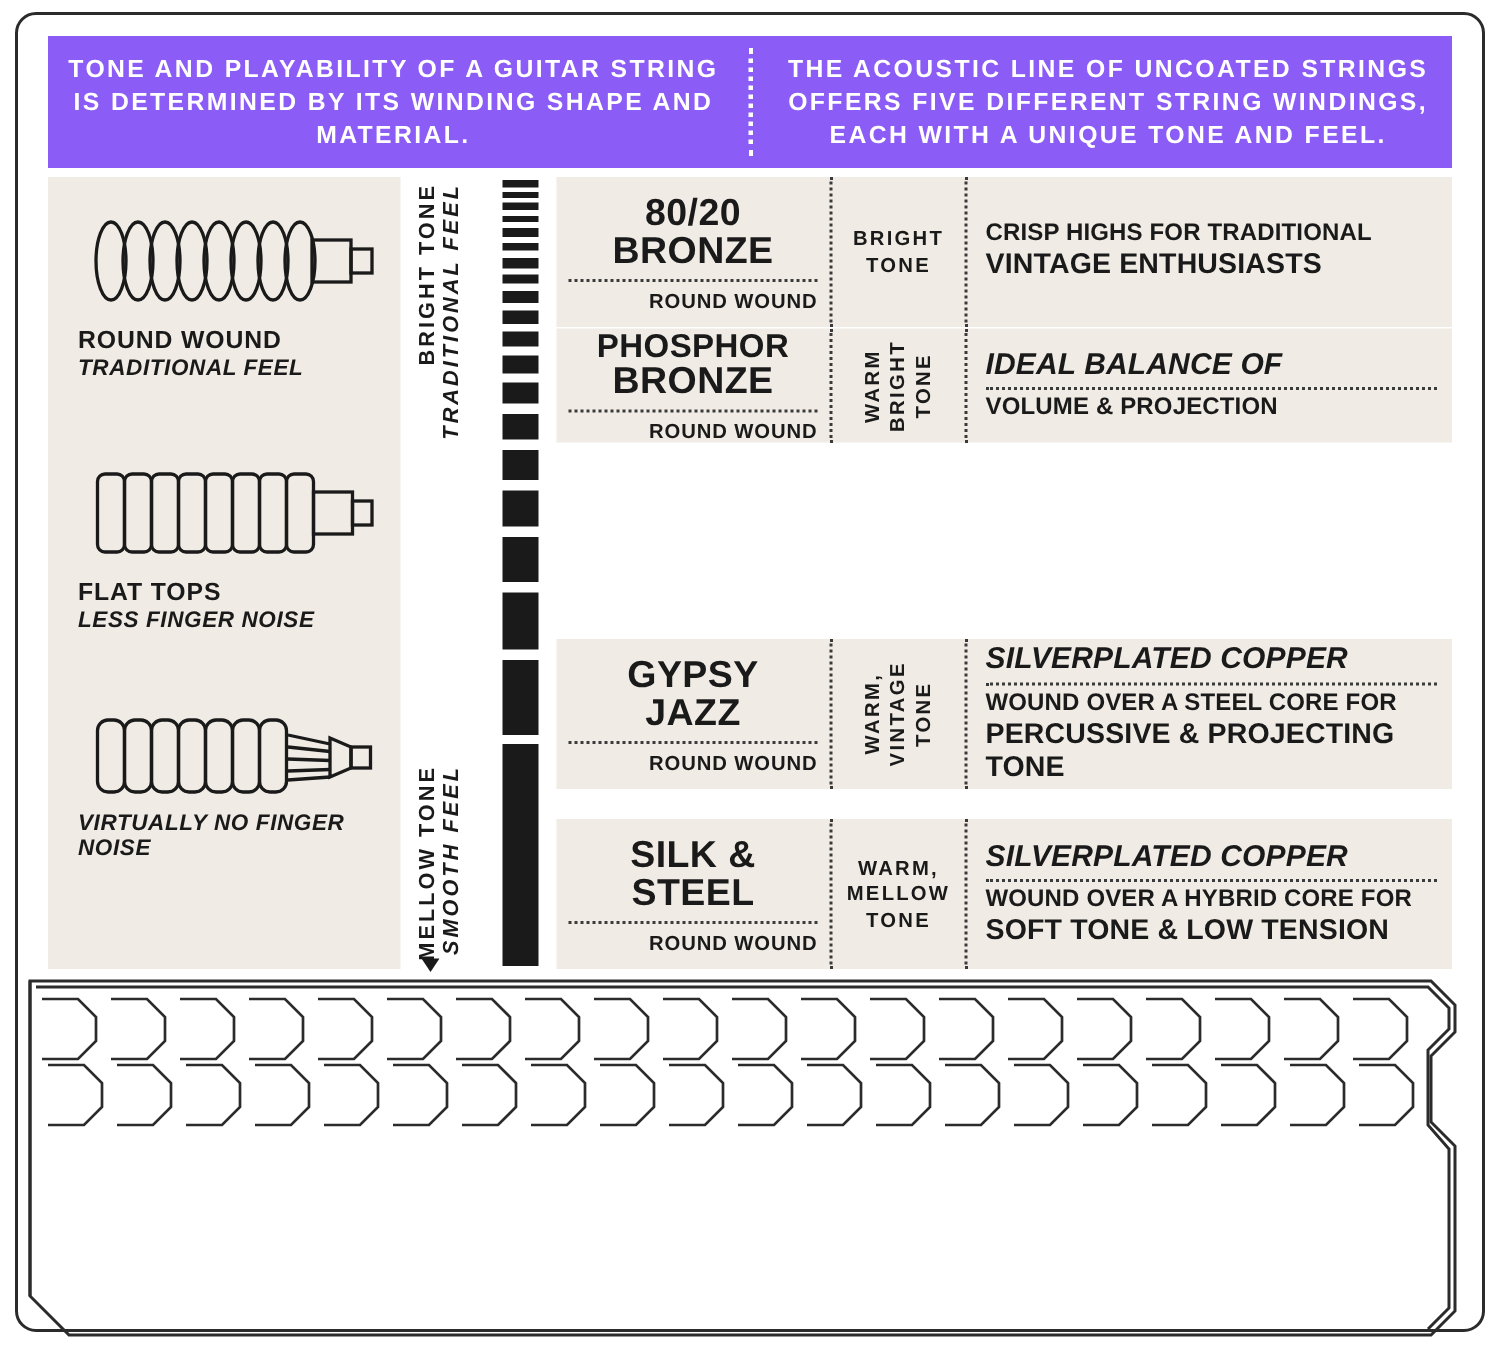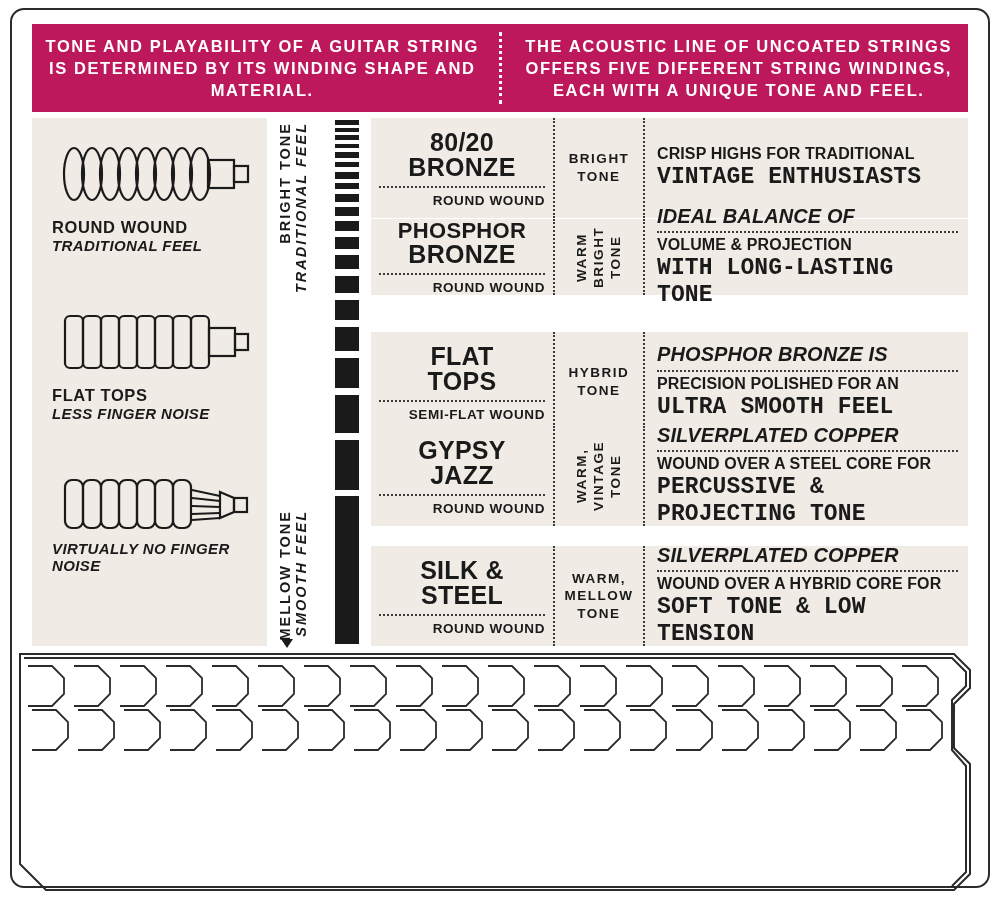"TONE AND PLAYABILITY OF A" .header-band { background: #be185d -> #8b5cf6 }
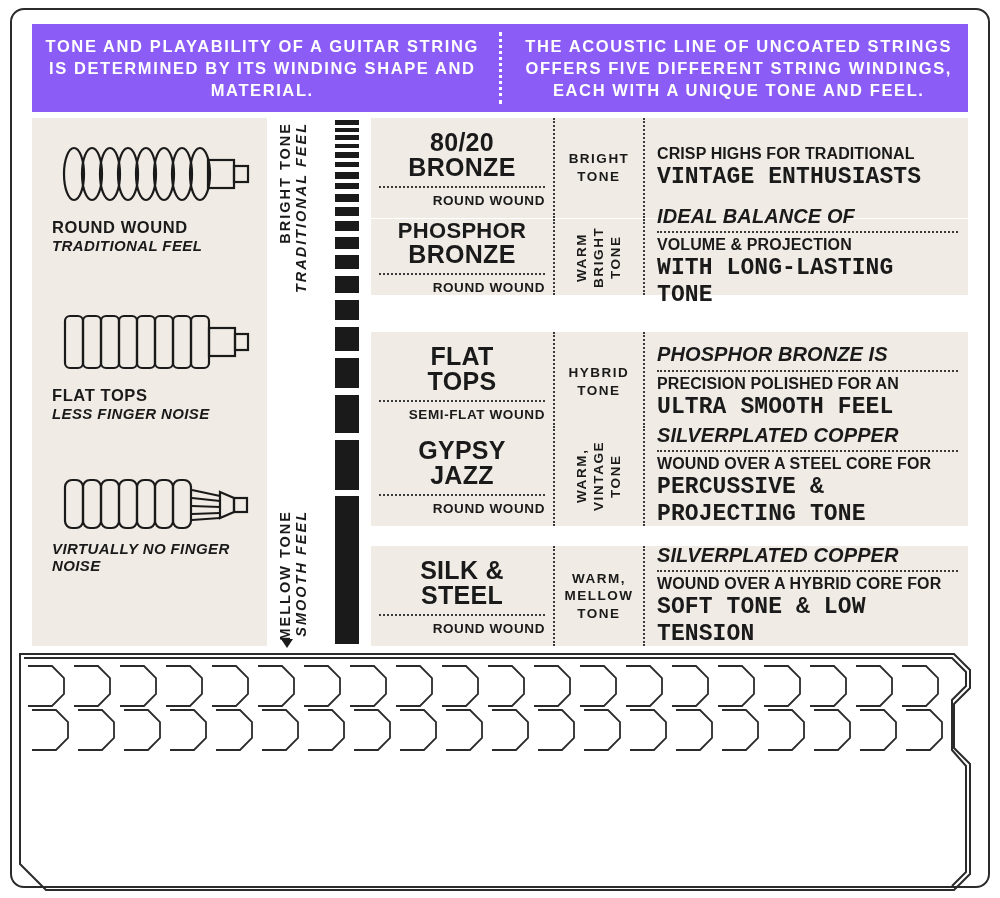"VINTAGE ENTHUSIASTS" .desc-line.l3 { font-family: Liberation Mono, monospace -> none; font-size: 23px -> 19px }
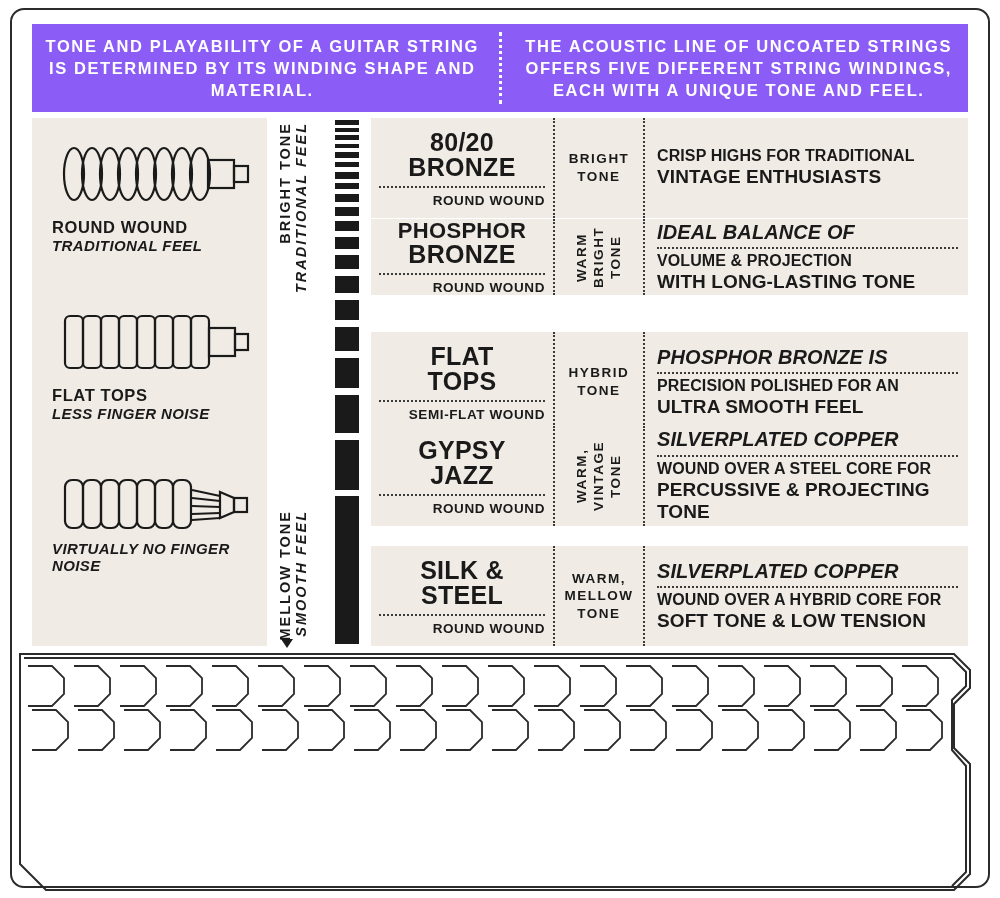"WITH LONG-LASTING TONE" div.desc-line { html: <div>WITH LONG-LASTING TONE</div> -> none }
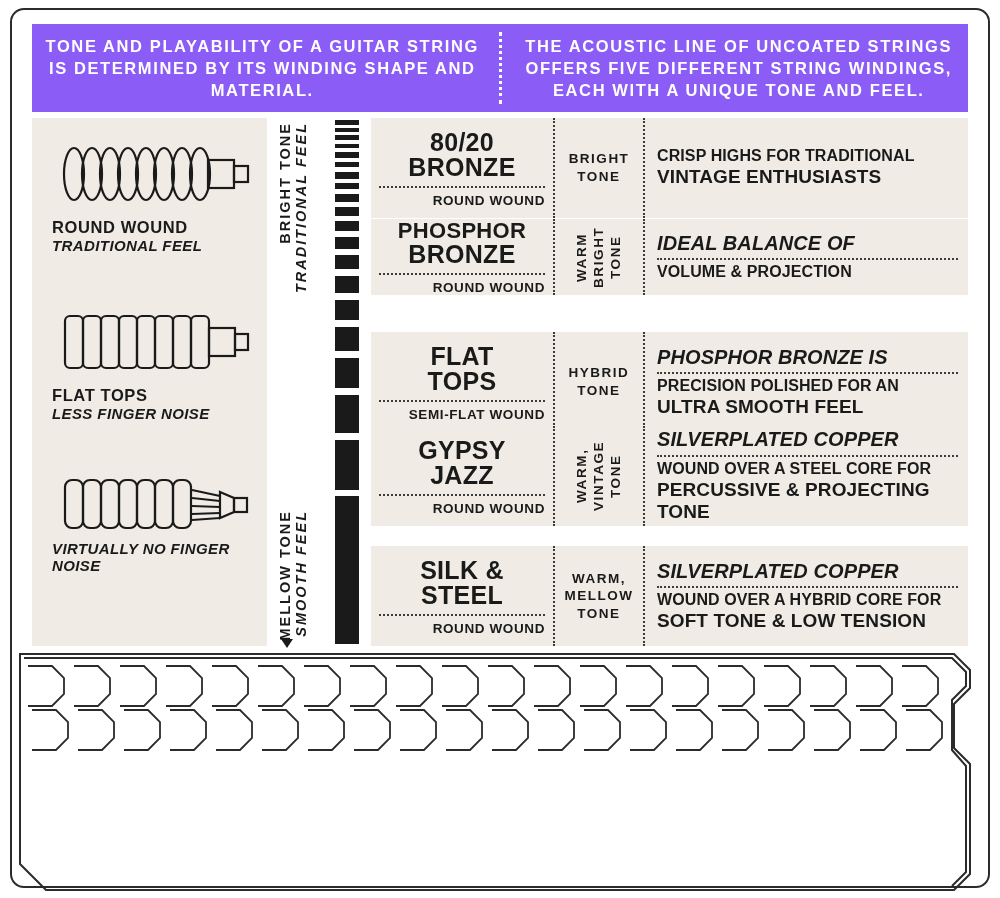"FLAT" div.row { html: <div> <div> <div>FLAT</div> <div>TOPS</div> <div>SEMI-FLAT WOUND</div> </div> <div> <div>HYBRID TONE</div> </div> <div> <div>PHOSPHOR BRONZE IS</div> <div>PRECISION POLISHED FOR AN</div> <div>ULTRA SMOOTH FEEL</div> </div> </div> -> none }
